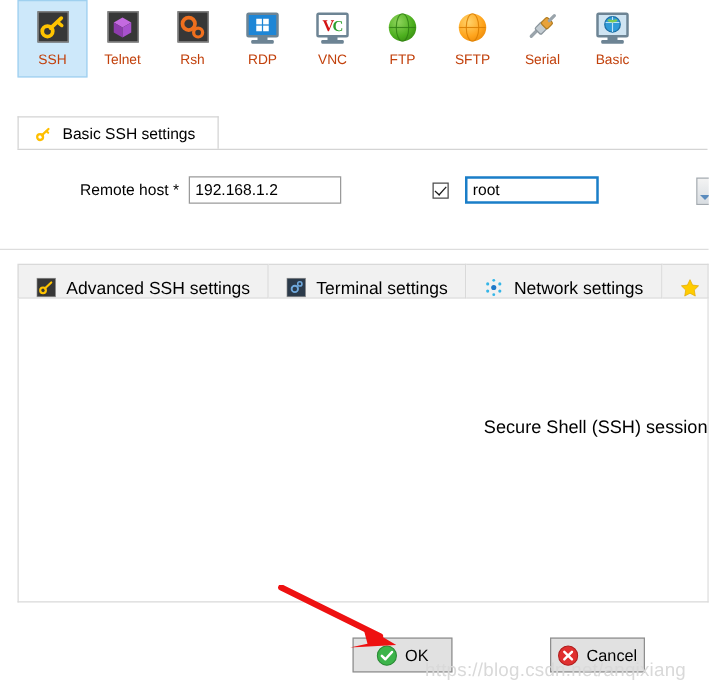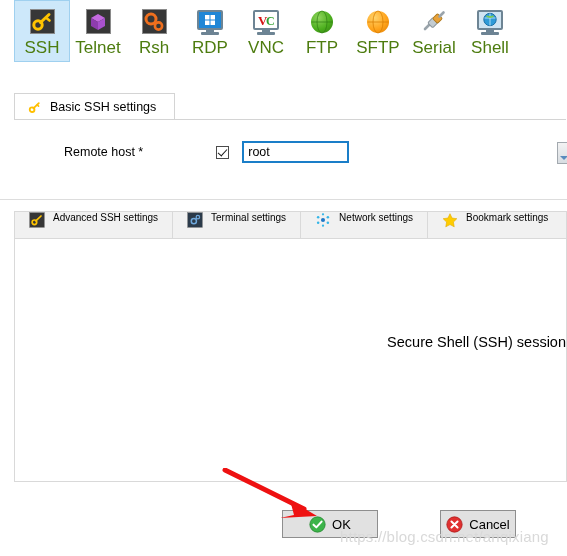"SSH" .session-type .st-label { color: #4d7c0f -> #c2410c; font-size: 17px -> 11px }
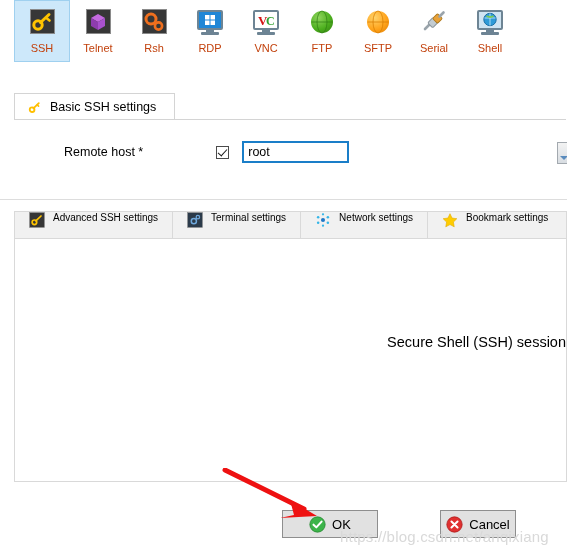"Shell" span.st-label { text: Shell -> Basic }
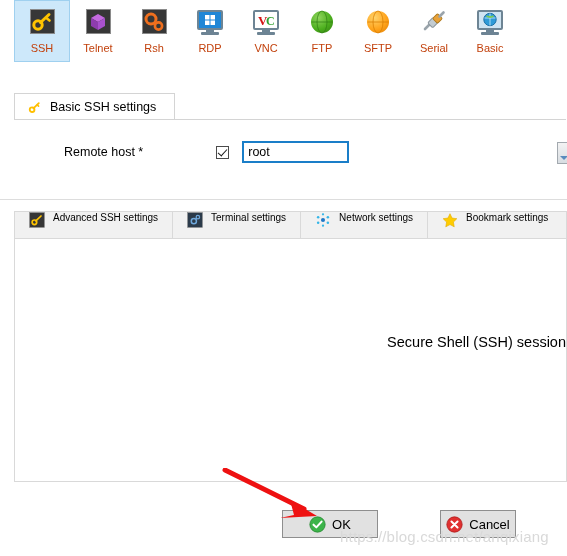"192.168.1.2" input.text-input { html: none -> <input> }
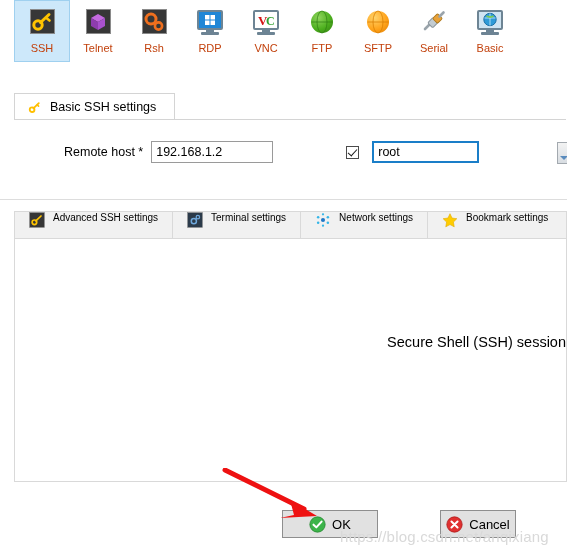"Advanced SSH settings" .tab-btn { align-items: flex-start -> flex-end; font-size: 10px -> 14px }
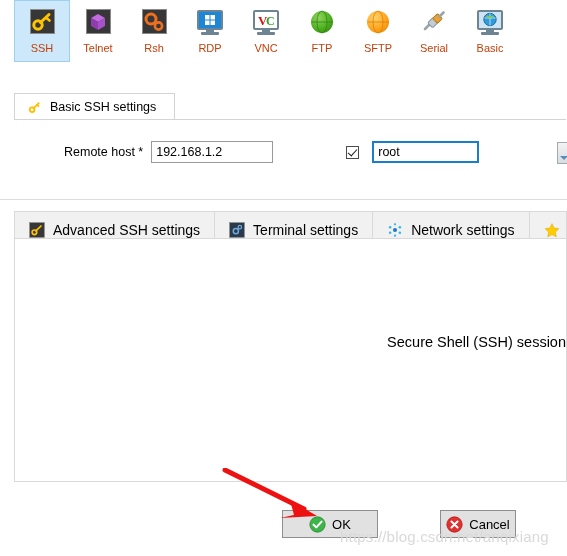"OK" #ok-button { width: 96px -> 80px }
